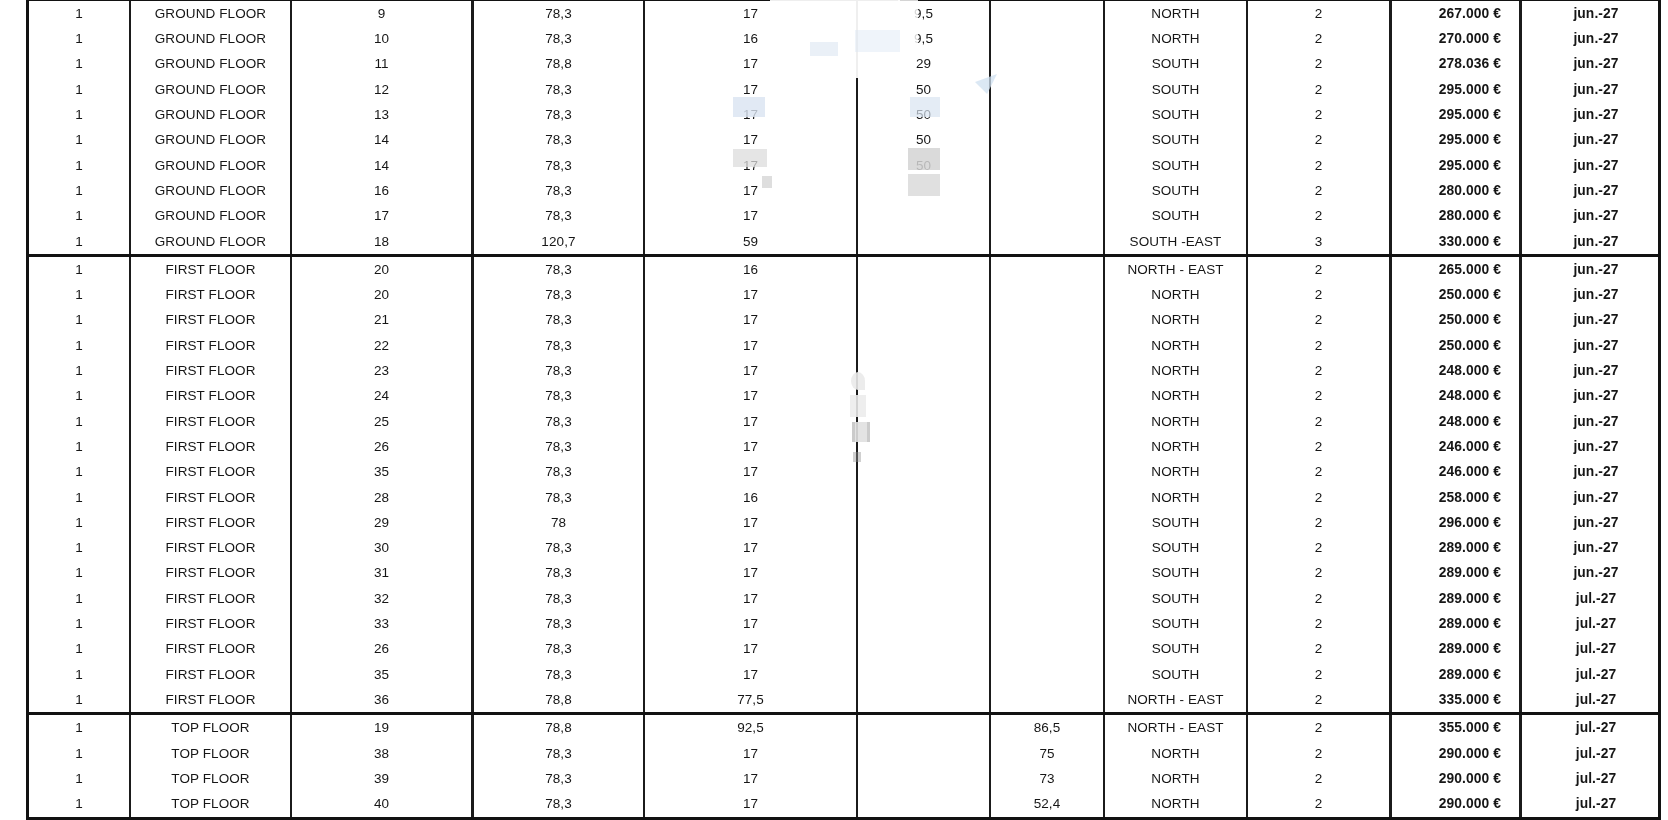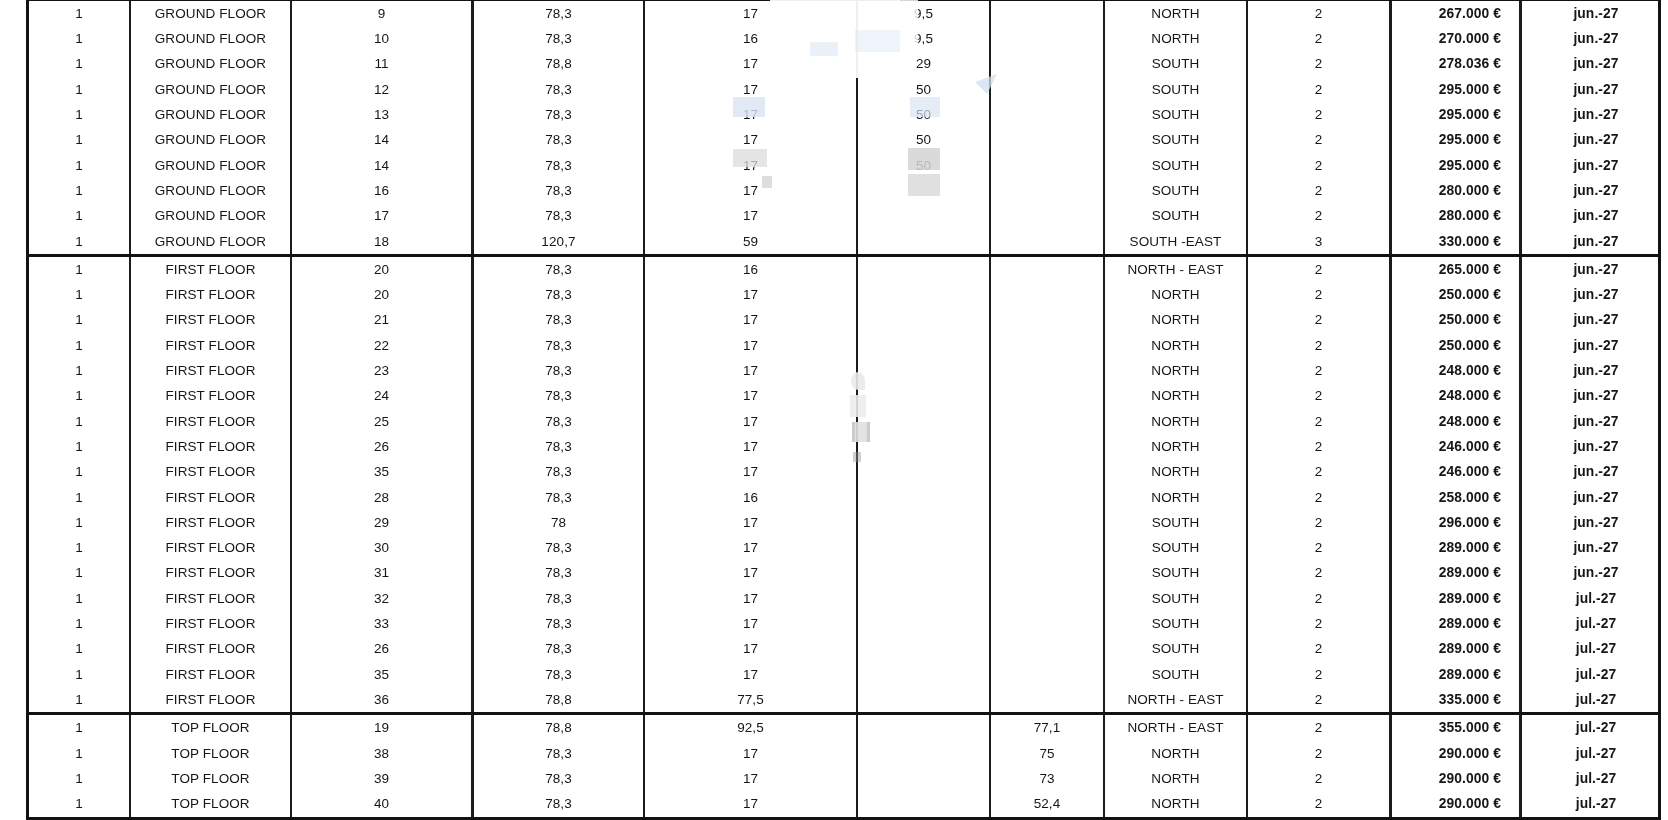"77,1" div.cell { text: 77,1 -> 86,5 }
